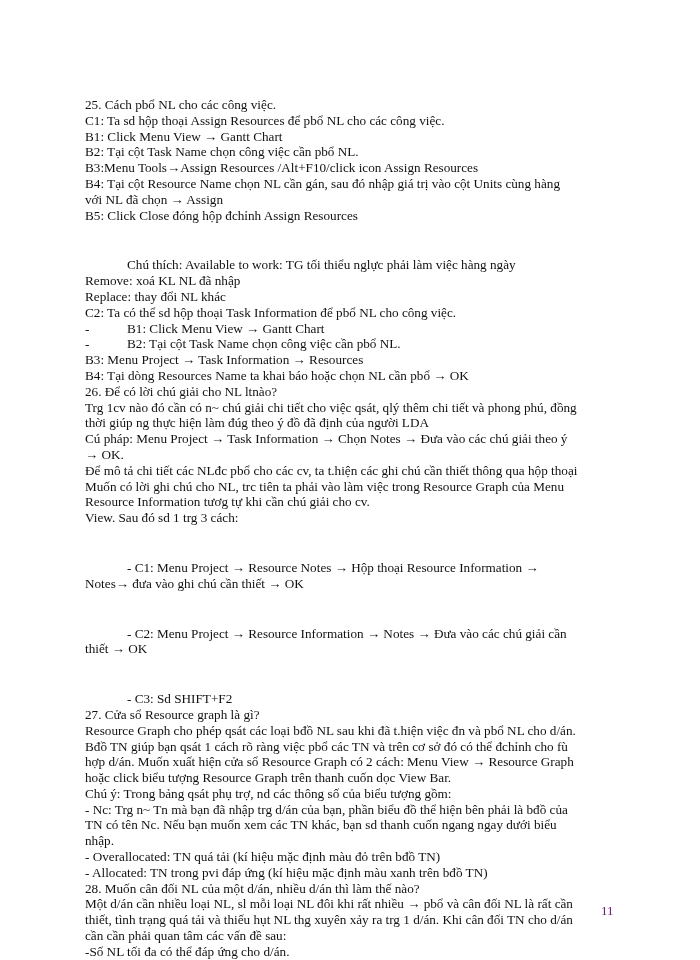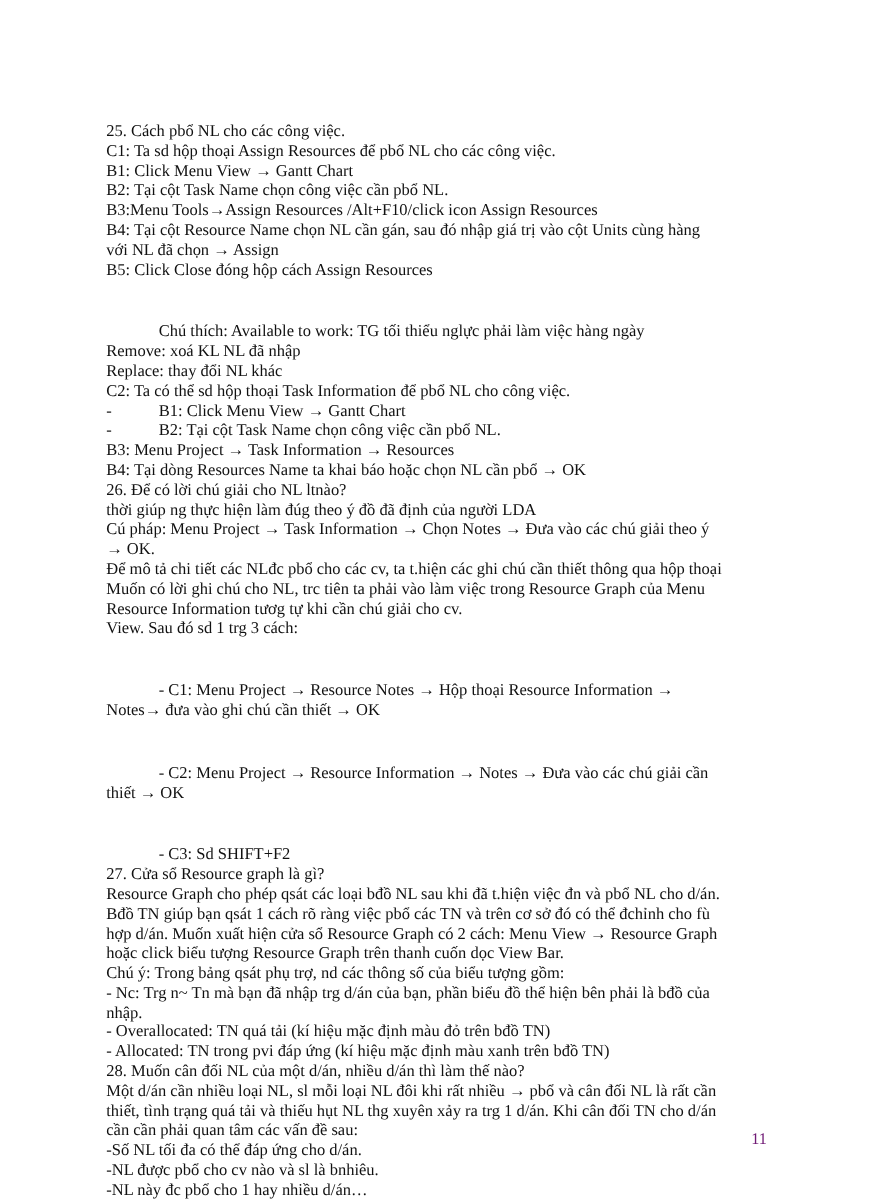"B5: Click Close đóng hộp" div.line { text: cách -> đchỉnh }
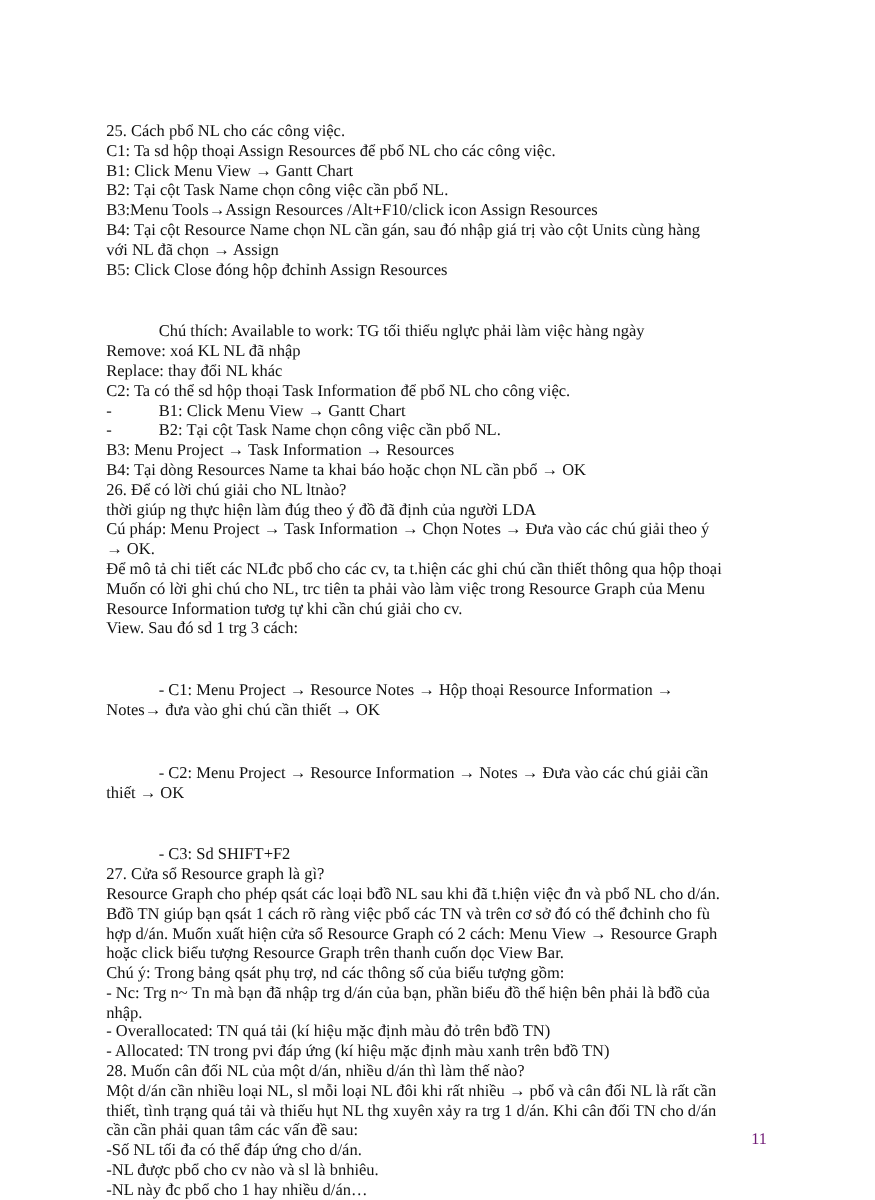"Trg 1cv nào đó cần" div.line { html: none -> <div>Trg 1cv nào đó cần có n~ chú giải chi tiết cho việc qsát, qlý thêm chi tiết và phong phú, đồng</div> }
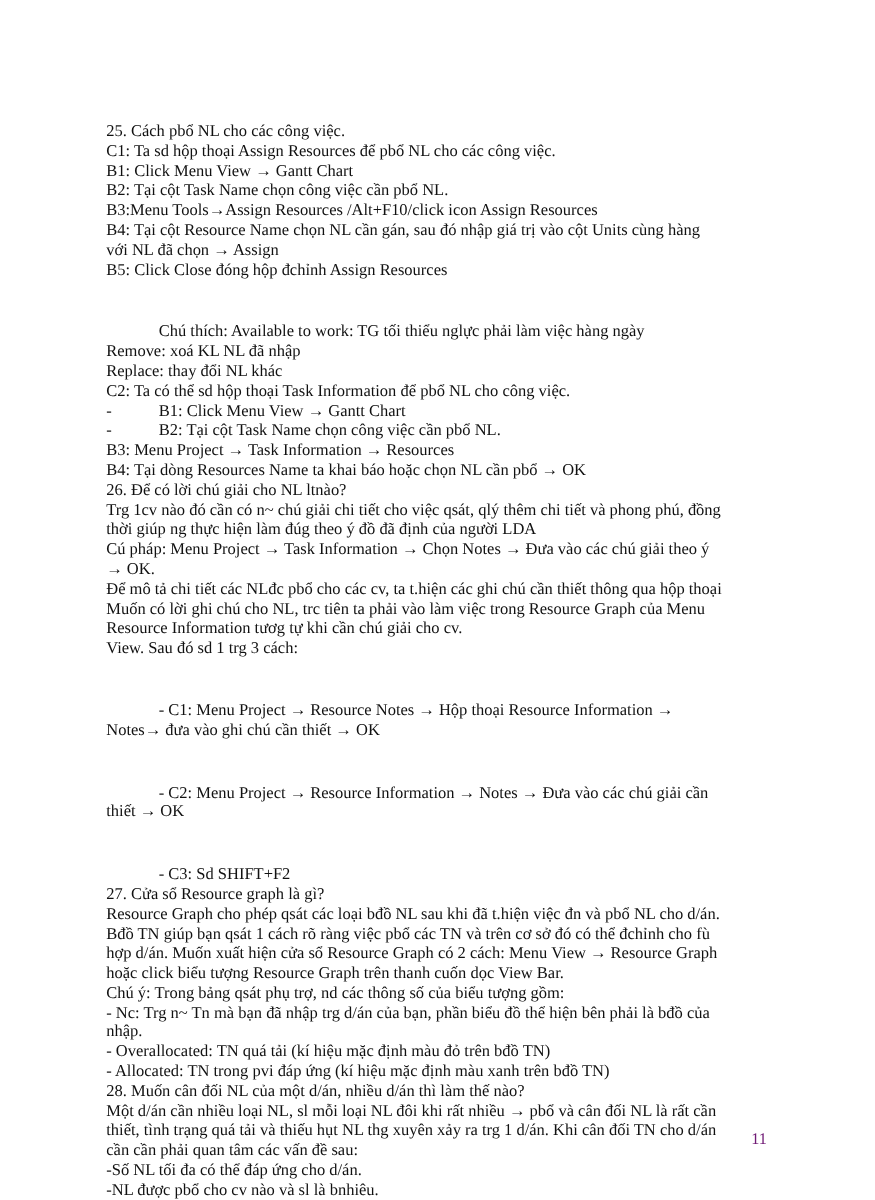"TN có tên Nc. Nếu" div.line { html: none -> <div>TN có tên Nc. Nếu bạn muốn xem các TN khác, bạn sd thanh cuốn ngang ngay dưới biểu</div> }
